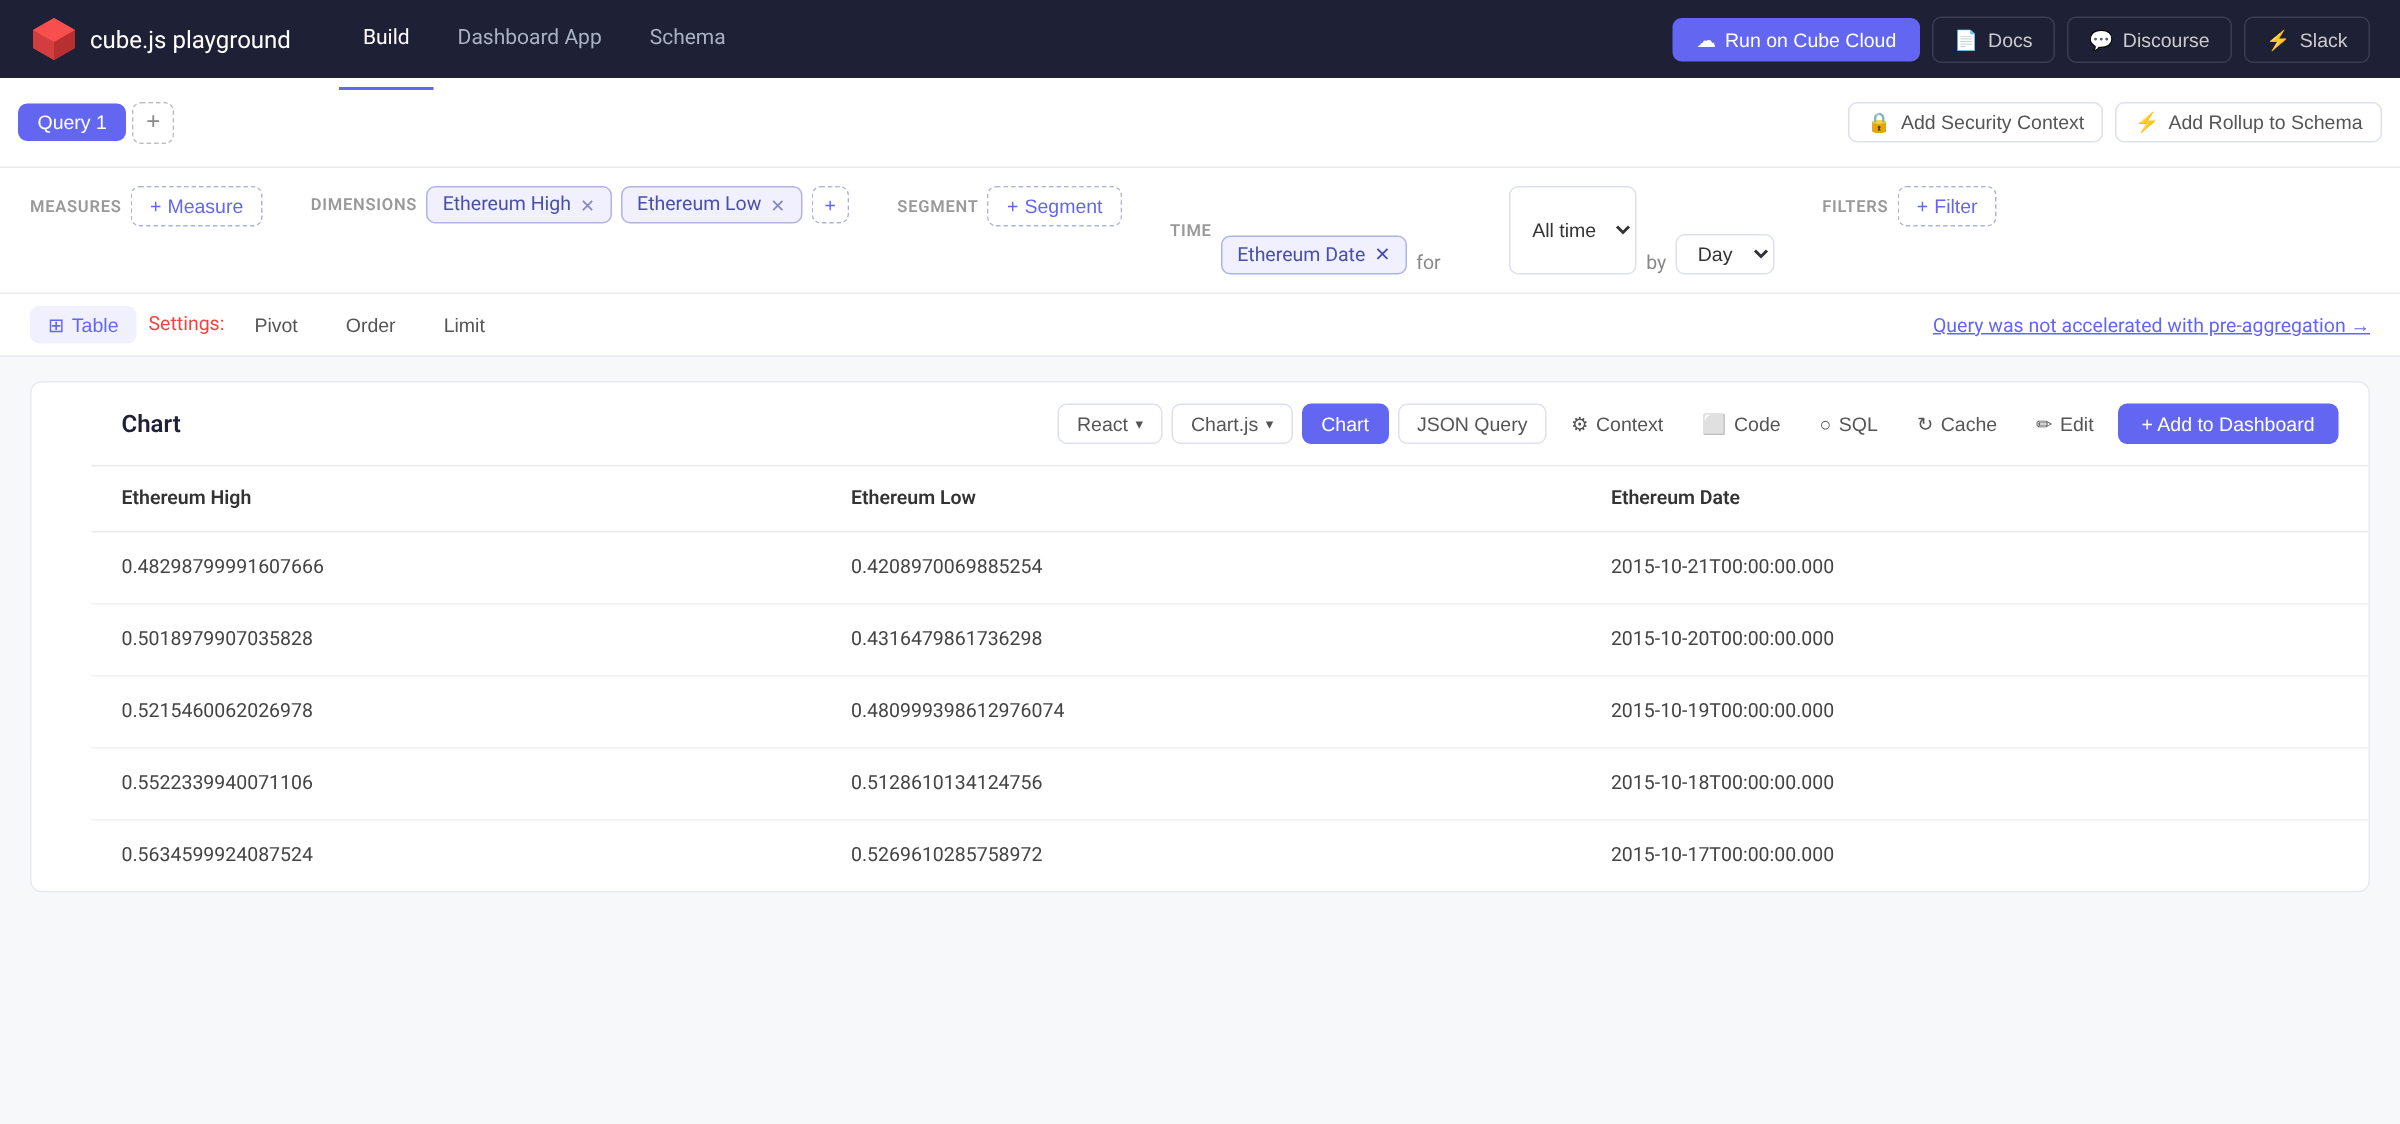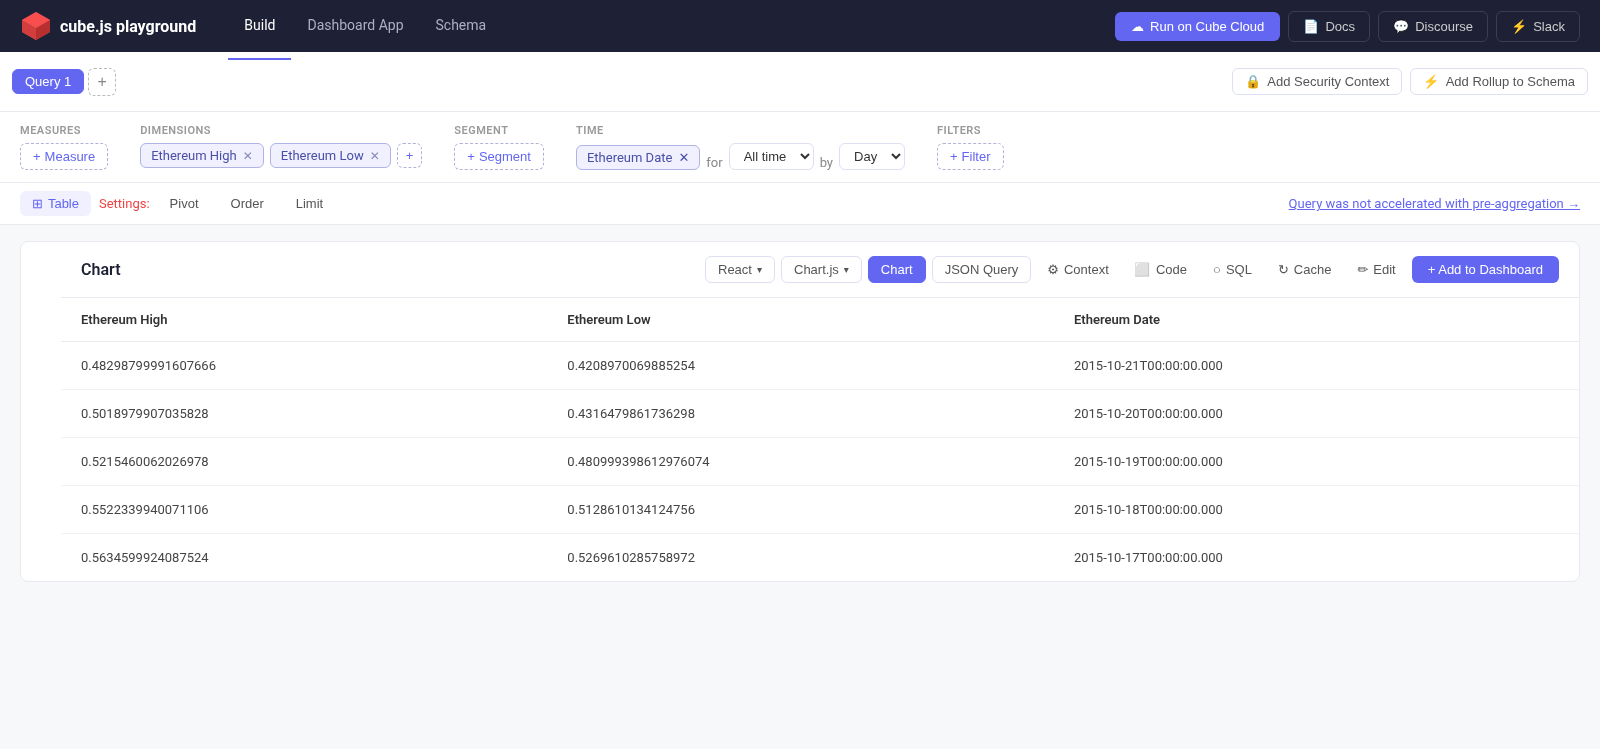"cube.js playground" .navbar-logo { font-weight: 700 -> 400 }
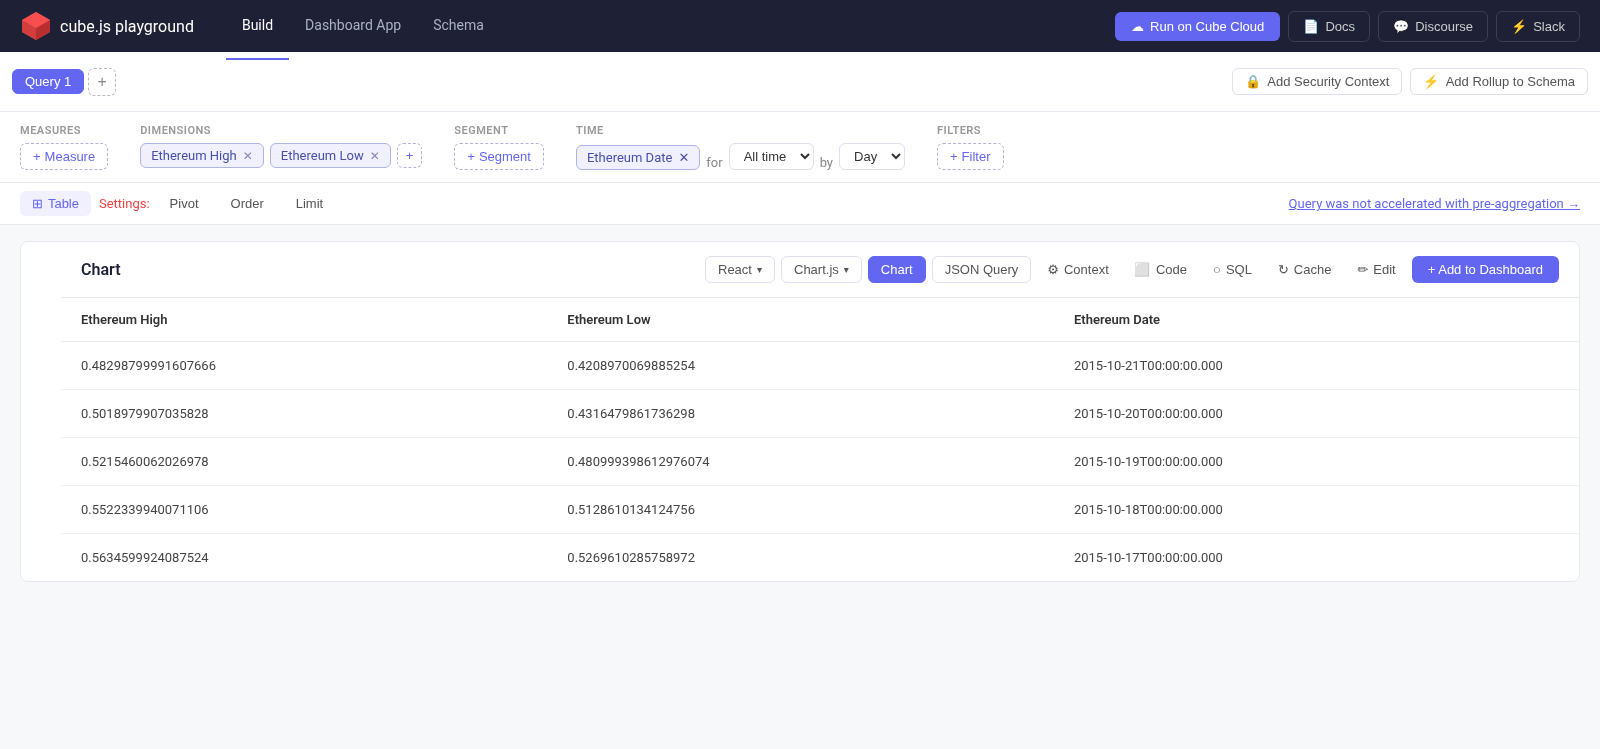"MEASURES" .qb-section { align-items: none -> center; flex-direction: column -> none }
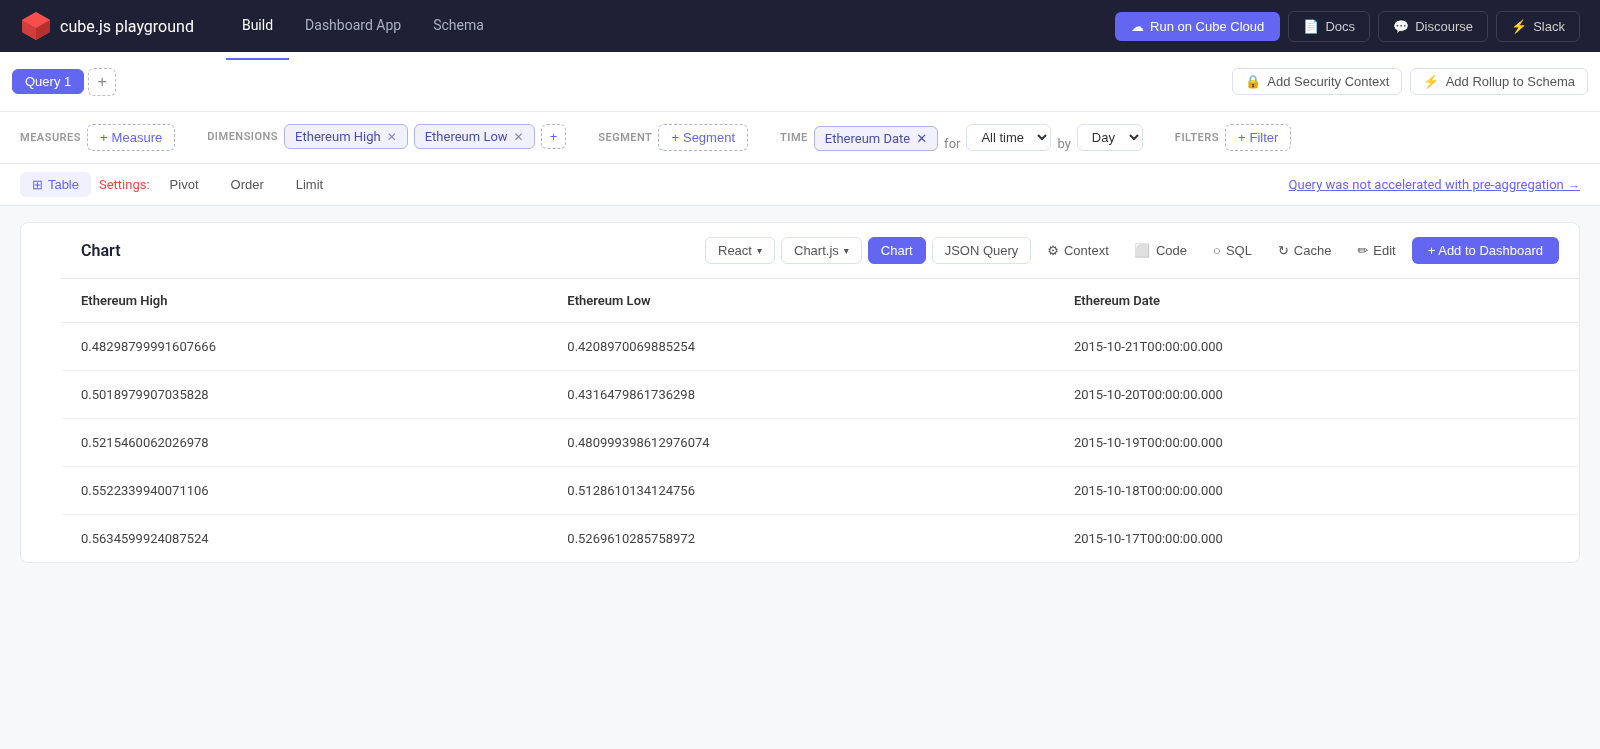"All time" .time-select { margin-left: none -> 40px; padding: 4px 10px -> 20px 10px }
